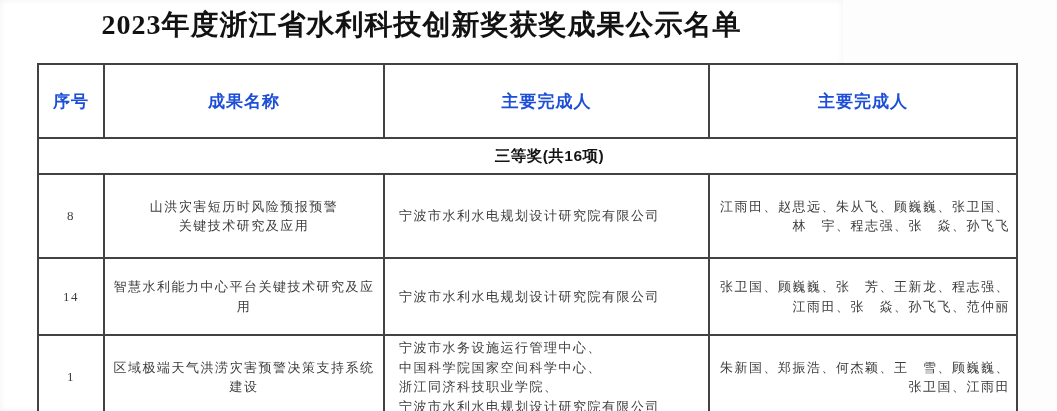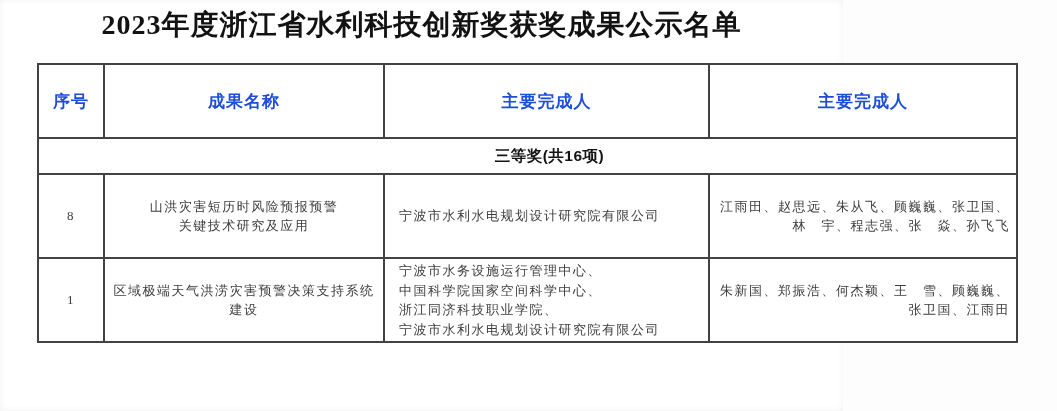"14" tr.data-row { html: none -> <tr> <td>14</td> <td>智慧水利能力中心平台关键技术研究及应用</td> <td>宁波市水利水电规划设计研究院有限公司</td> <td>张卫国、顾巍巍、张 芳、王新龙、程志强、 江雨田、张 焱、孙飞飞、范仲丽</td> </tr> }
